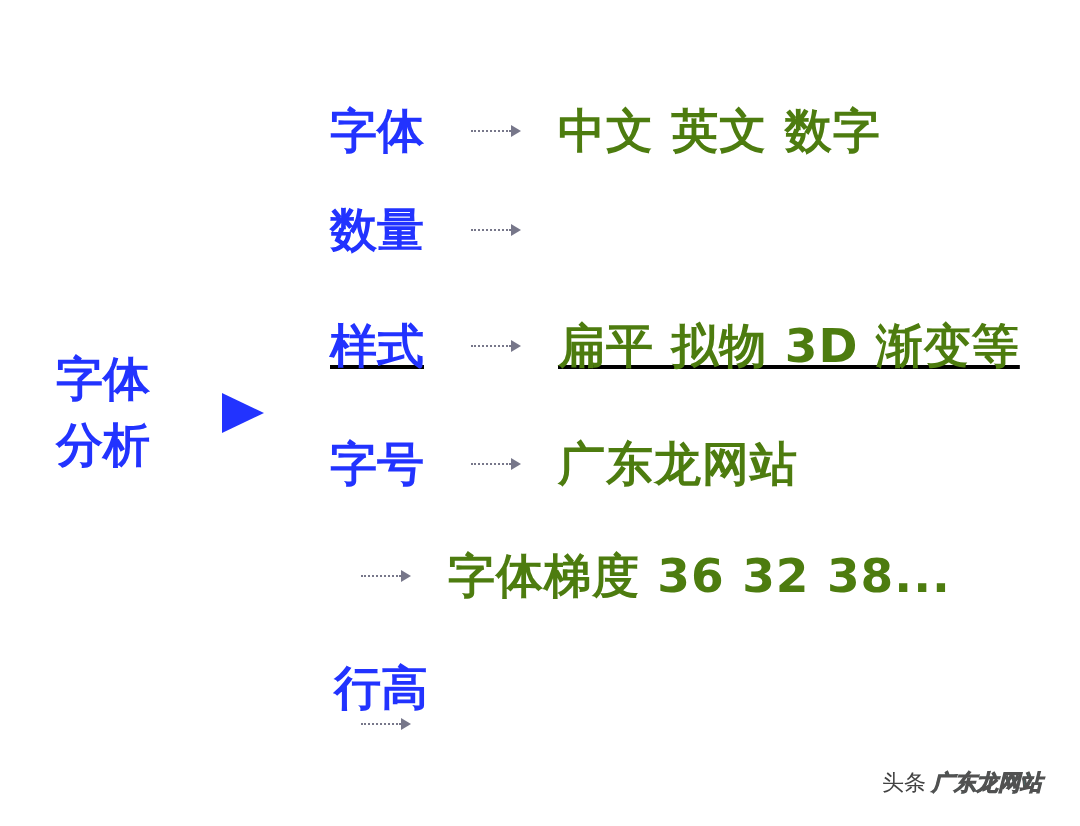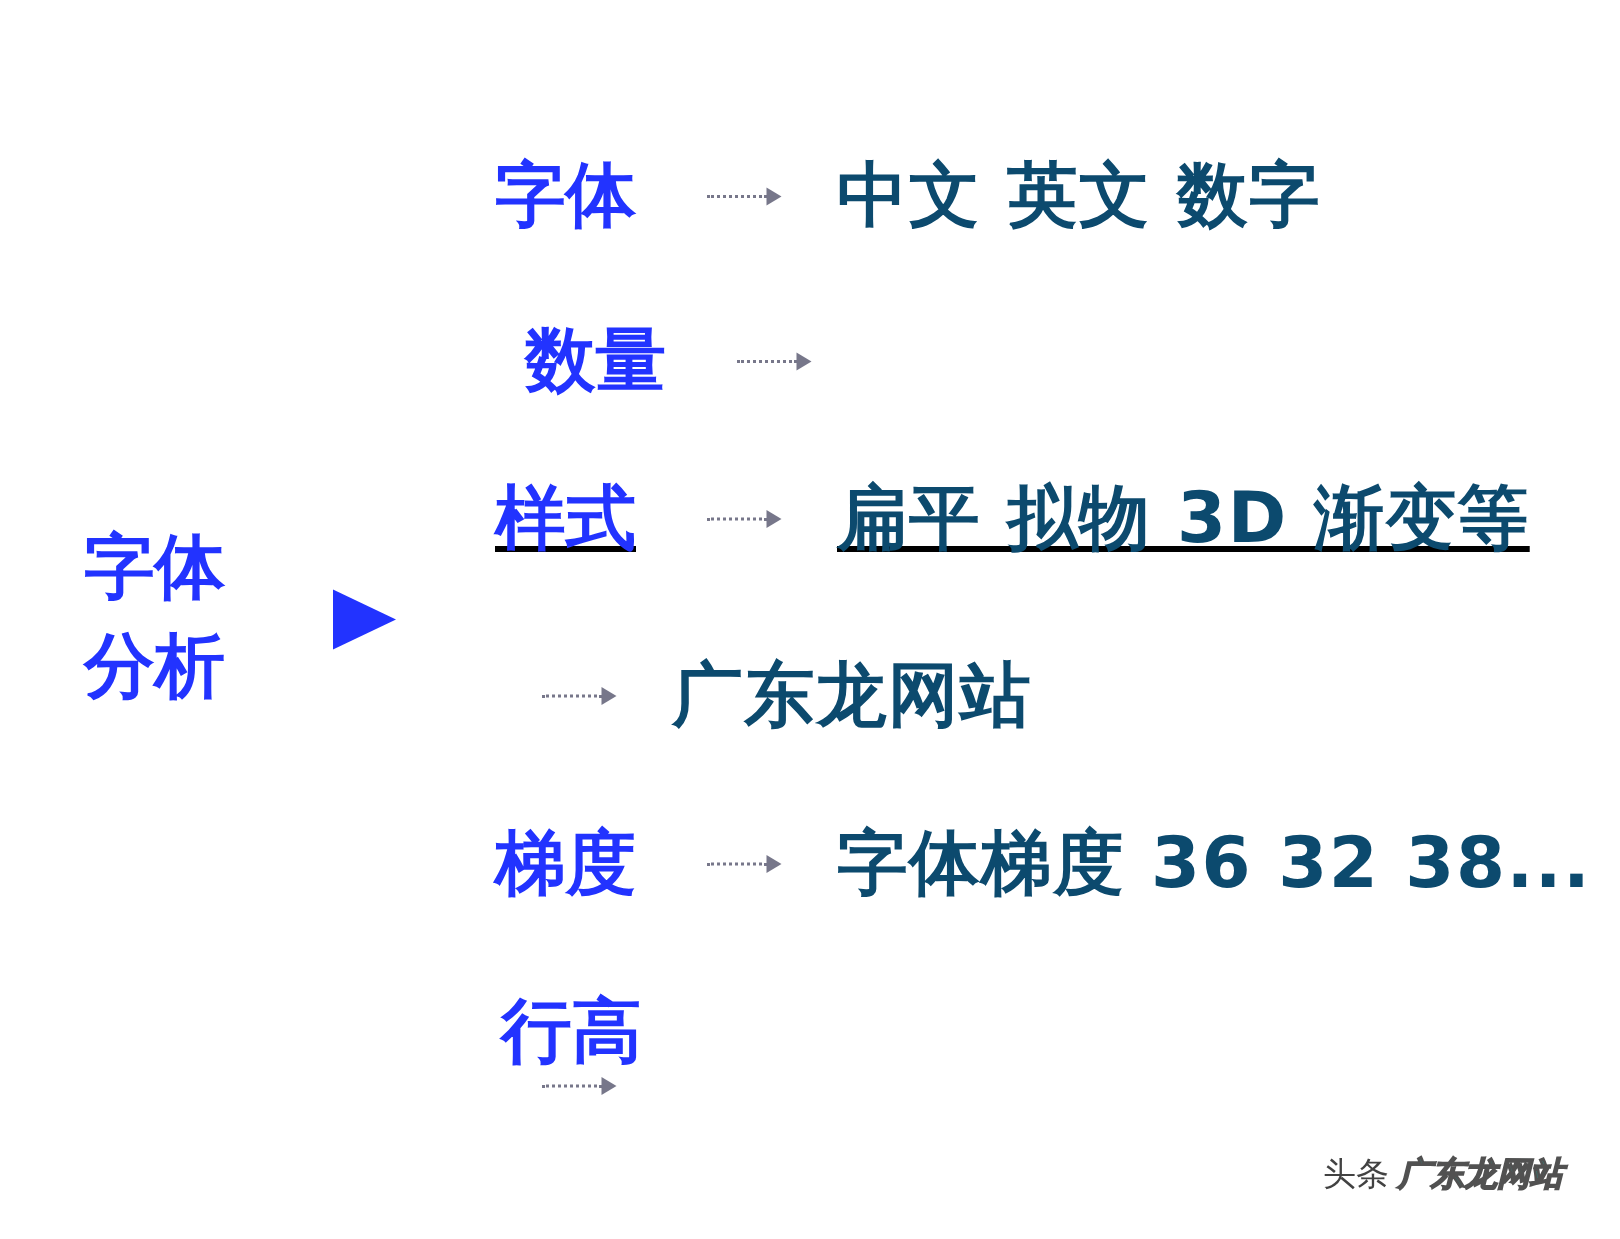"中文 英文 数字" .row .val { color: #0c4a6e -> #4d7c0f }
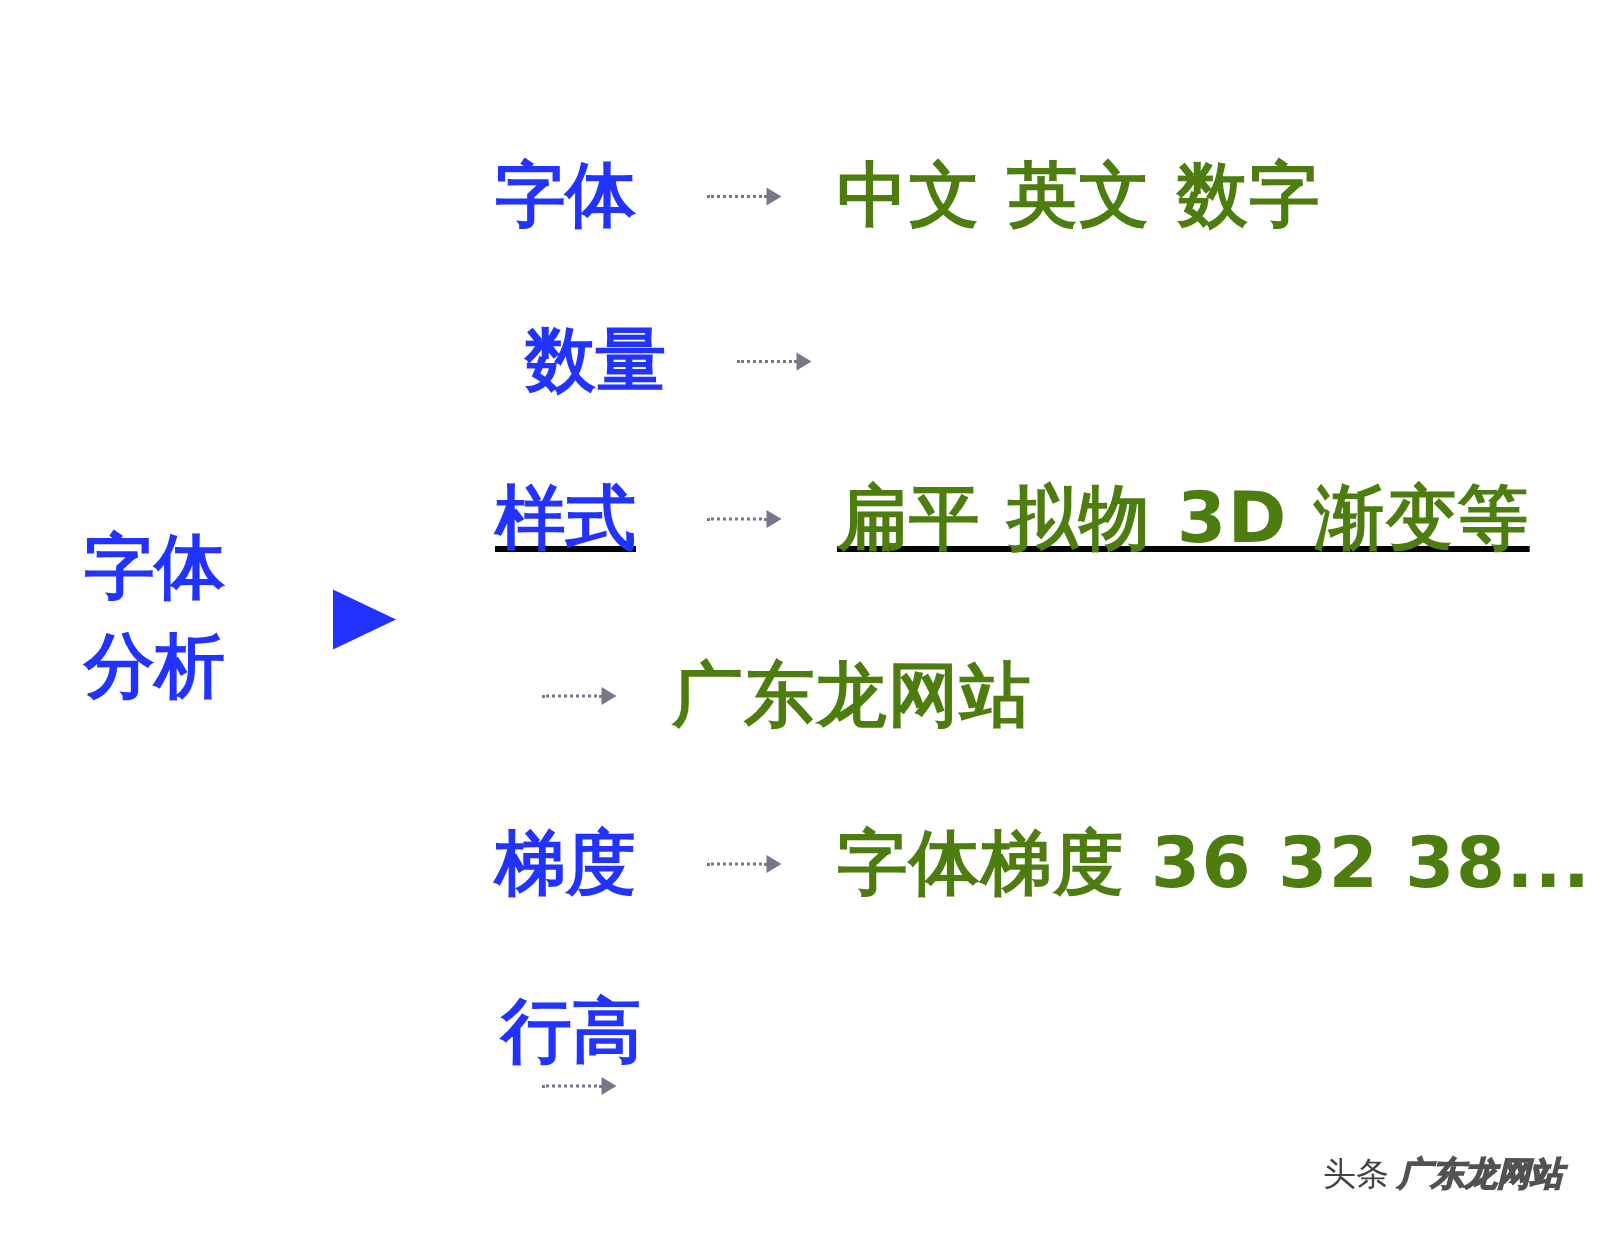"数量" div.row { margin-left: 20px -> none; top: 211px -> 200px }
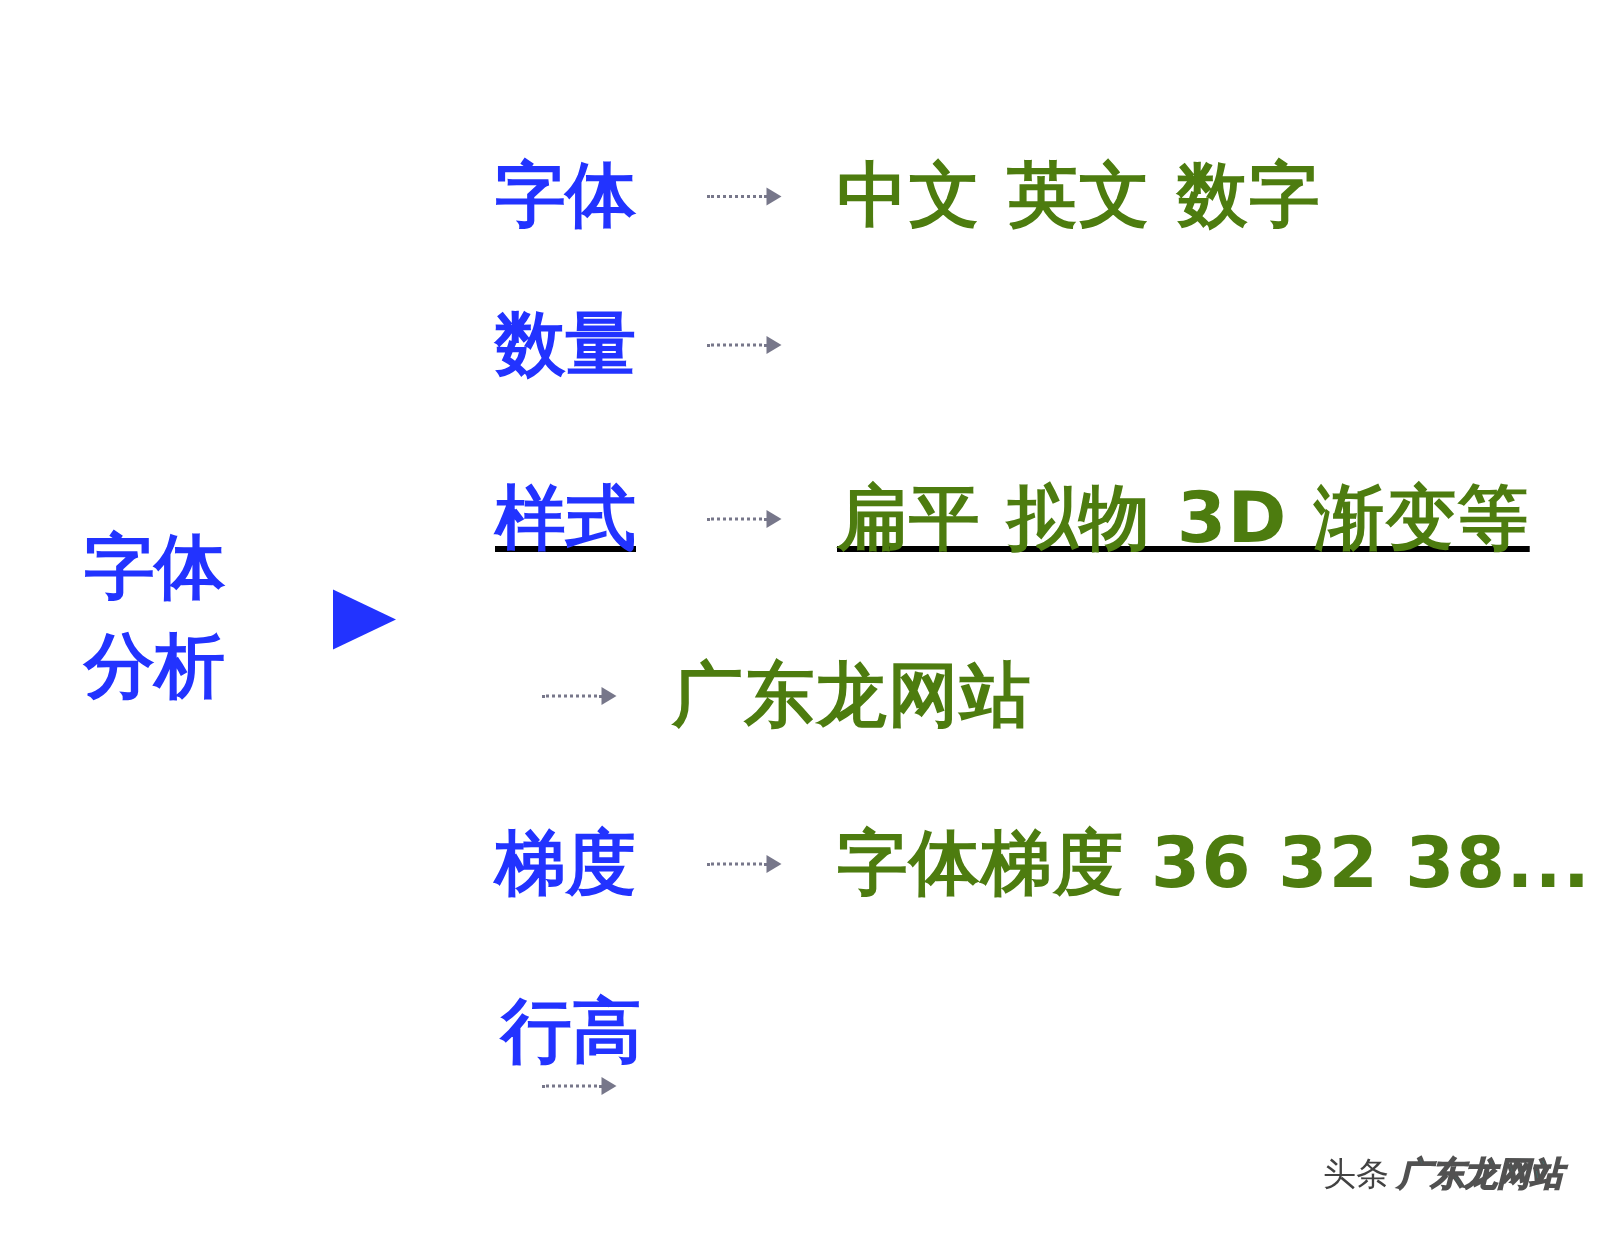"字号" span.key { html: none -> <span>字号</span> }
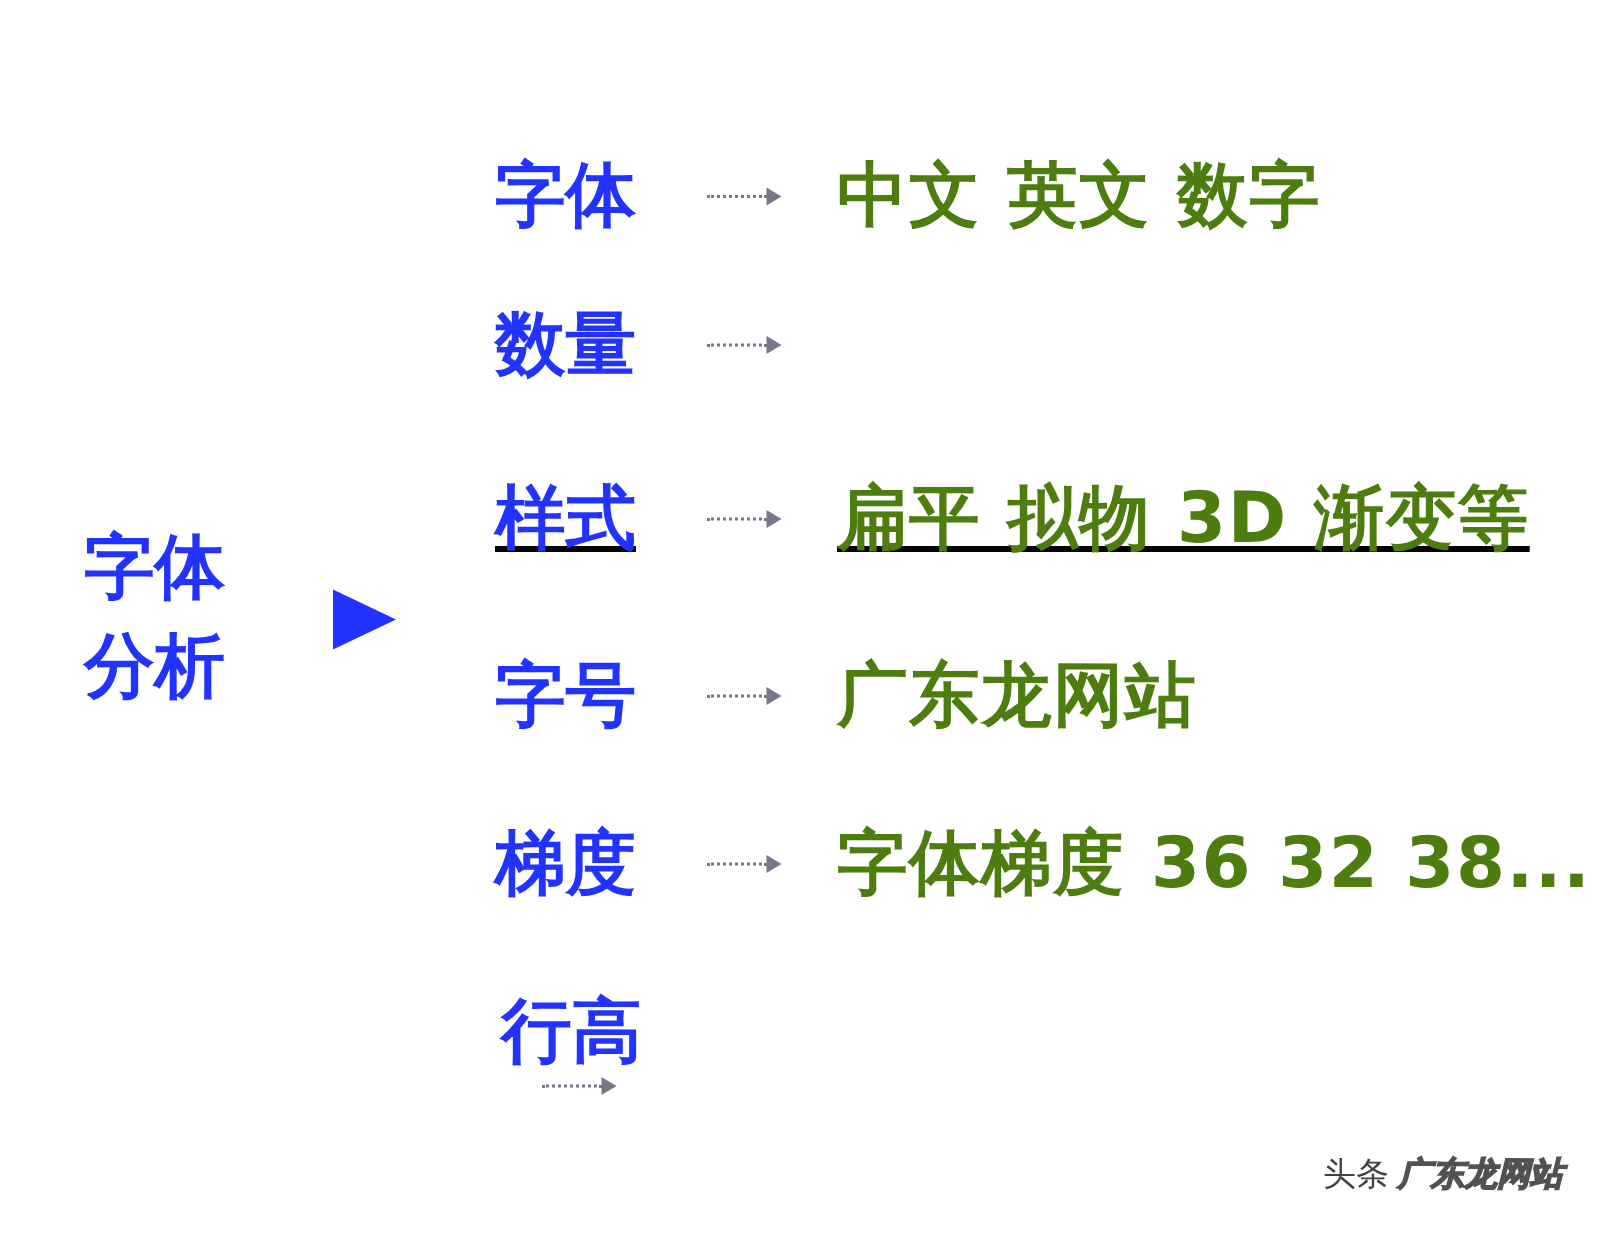"梯度" span.key { html: <span>梯度</span> -> none }
